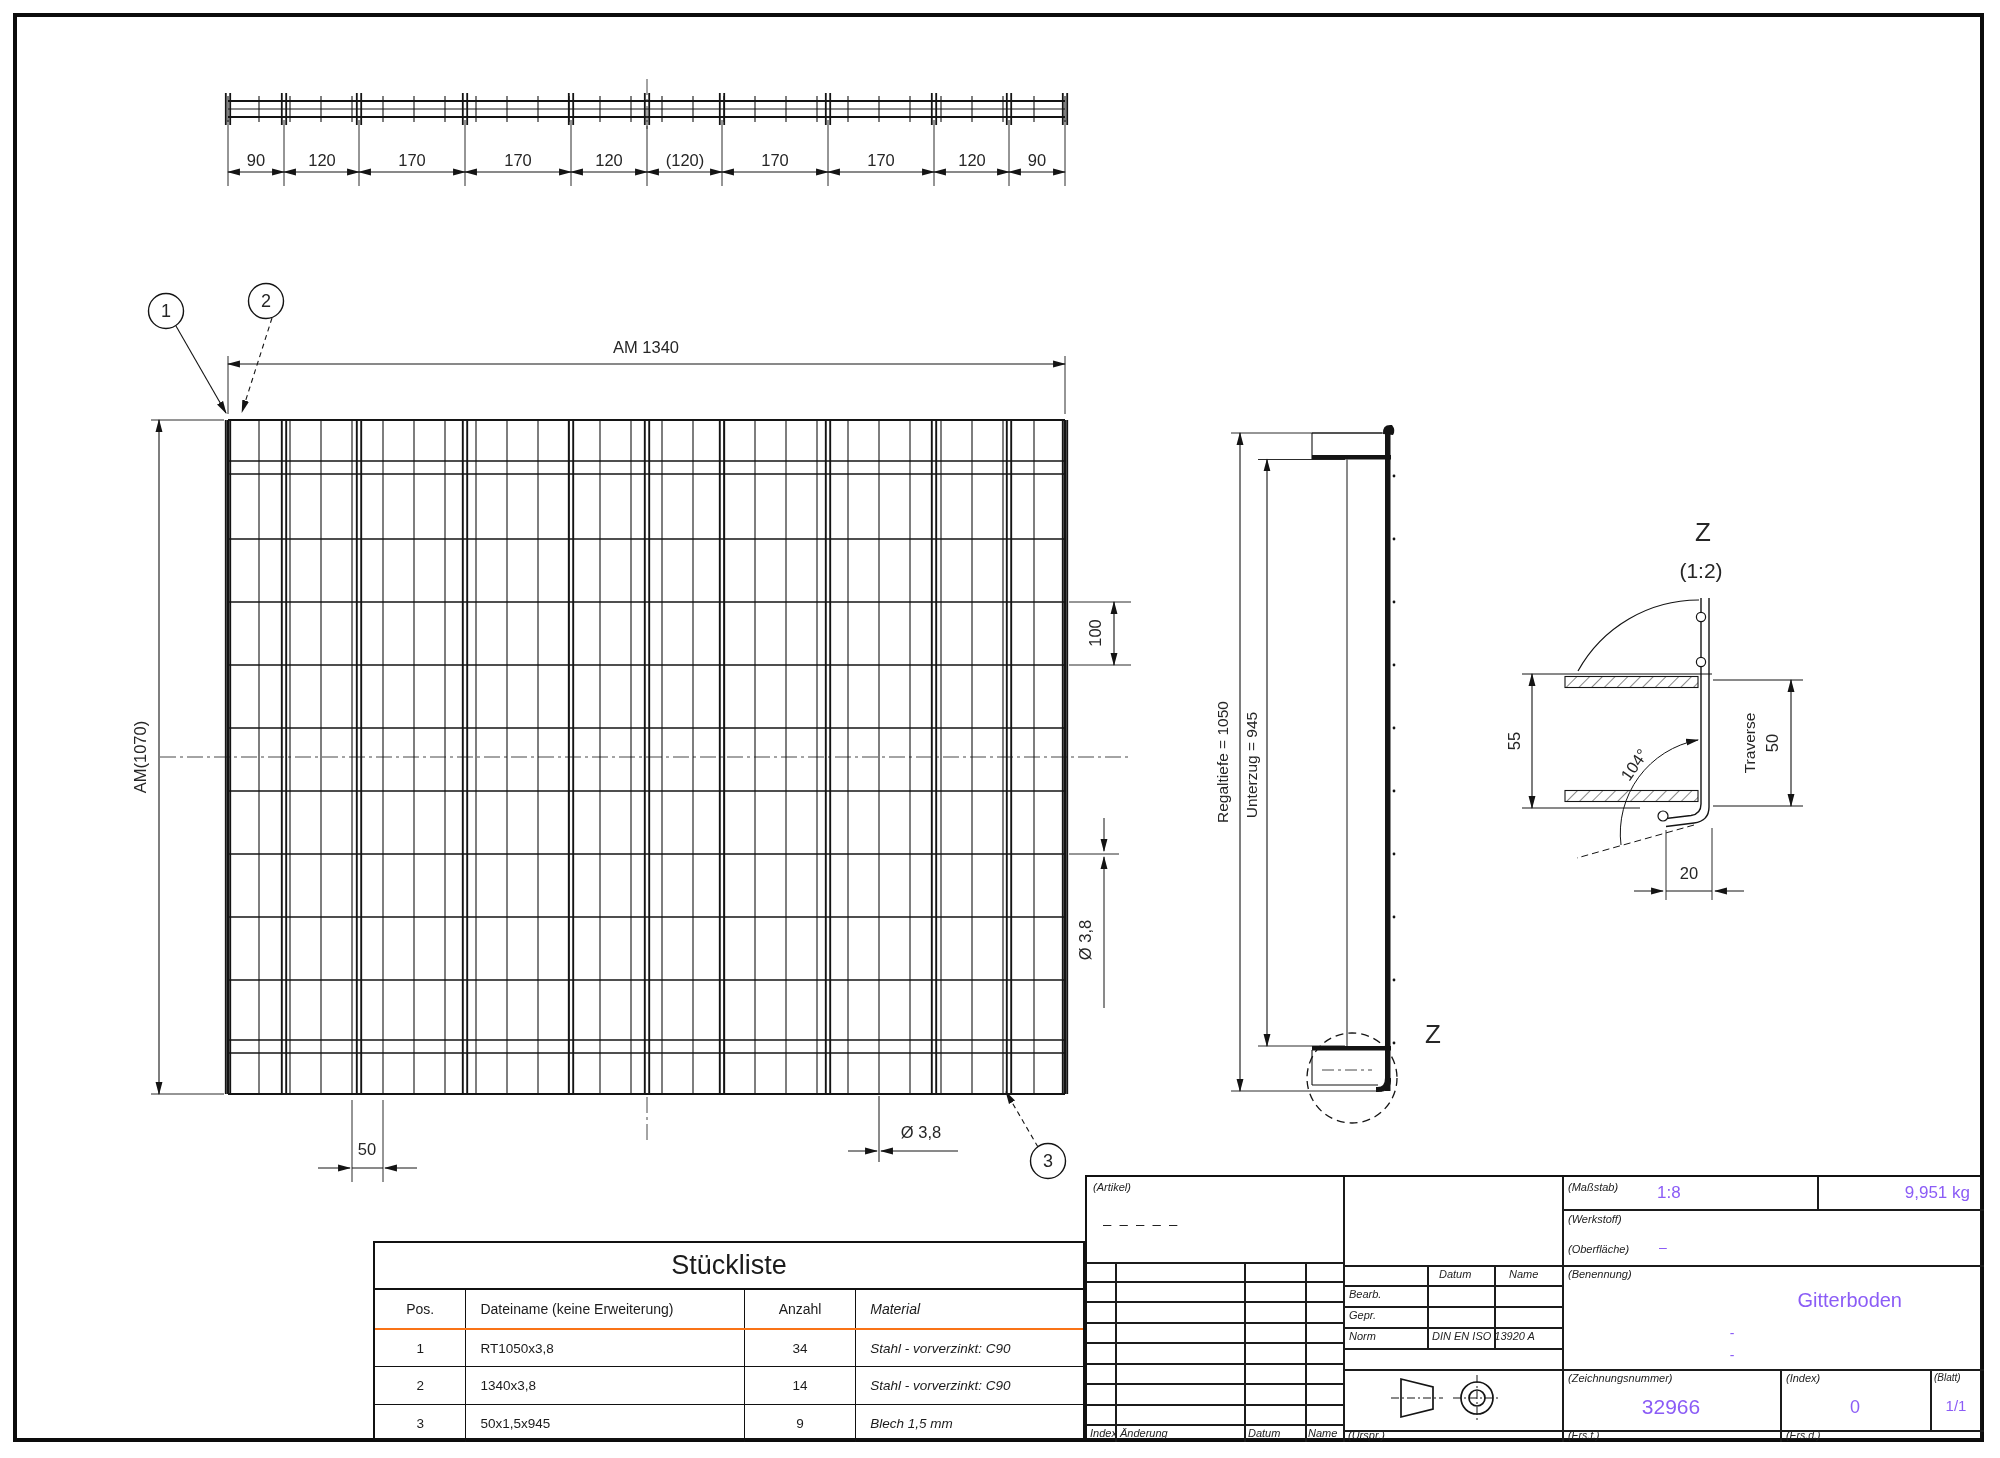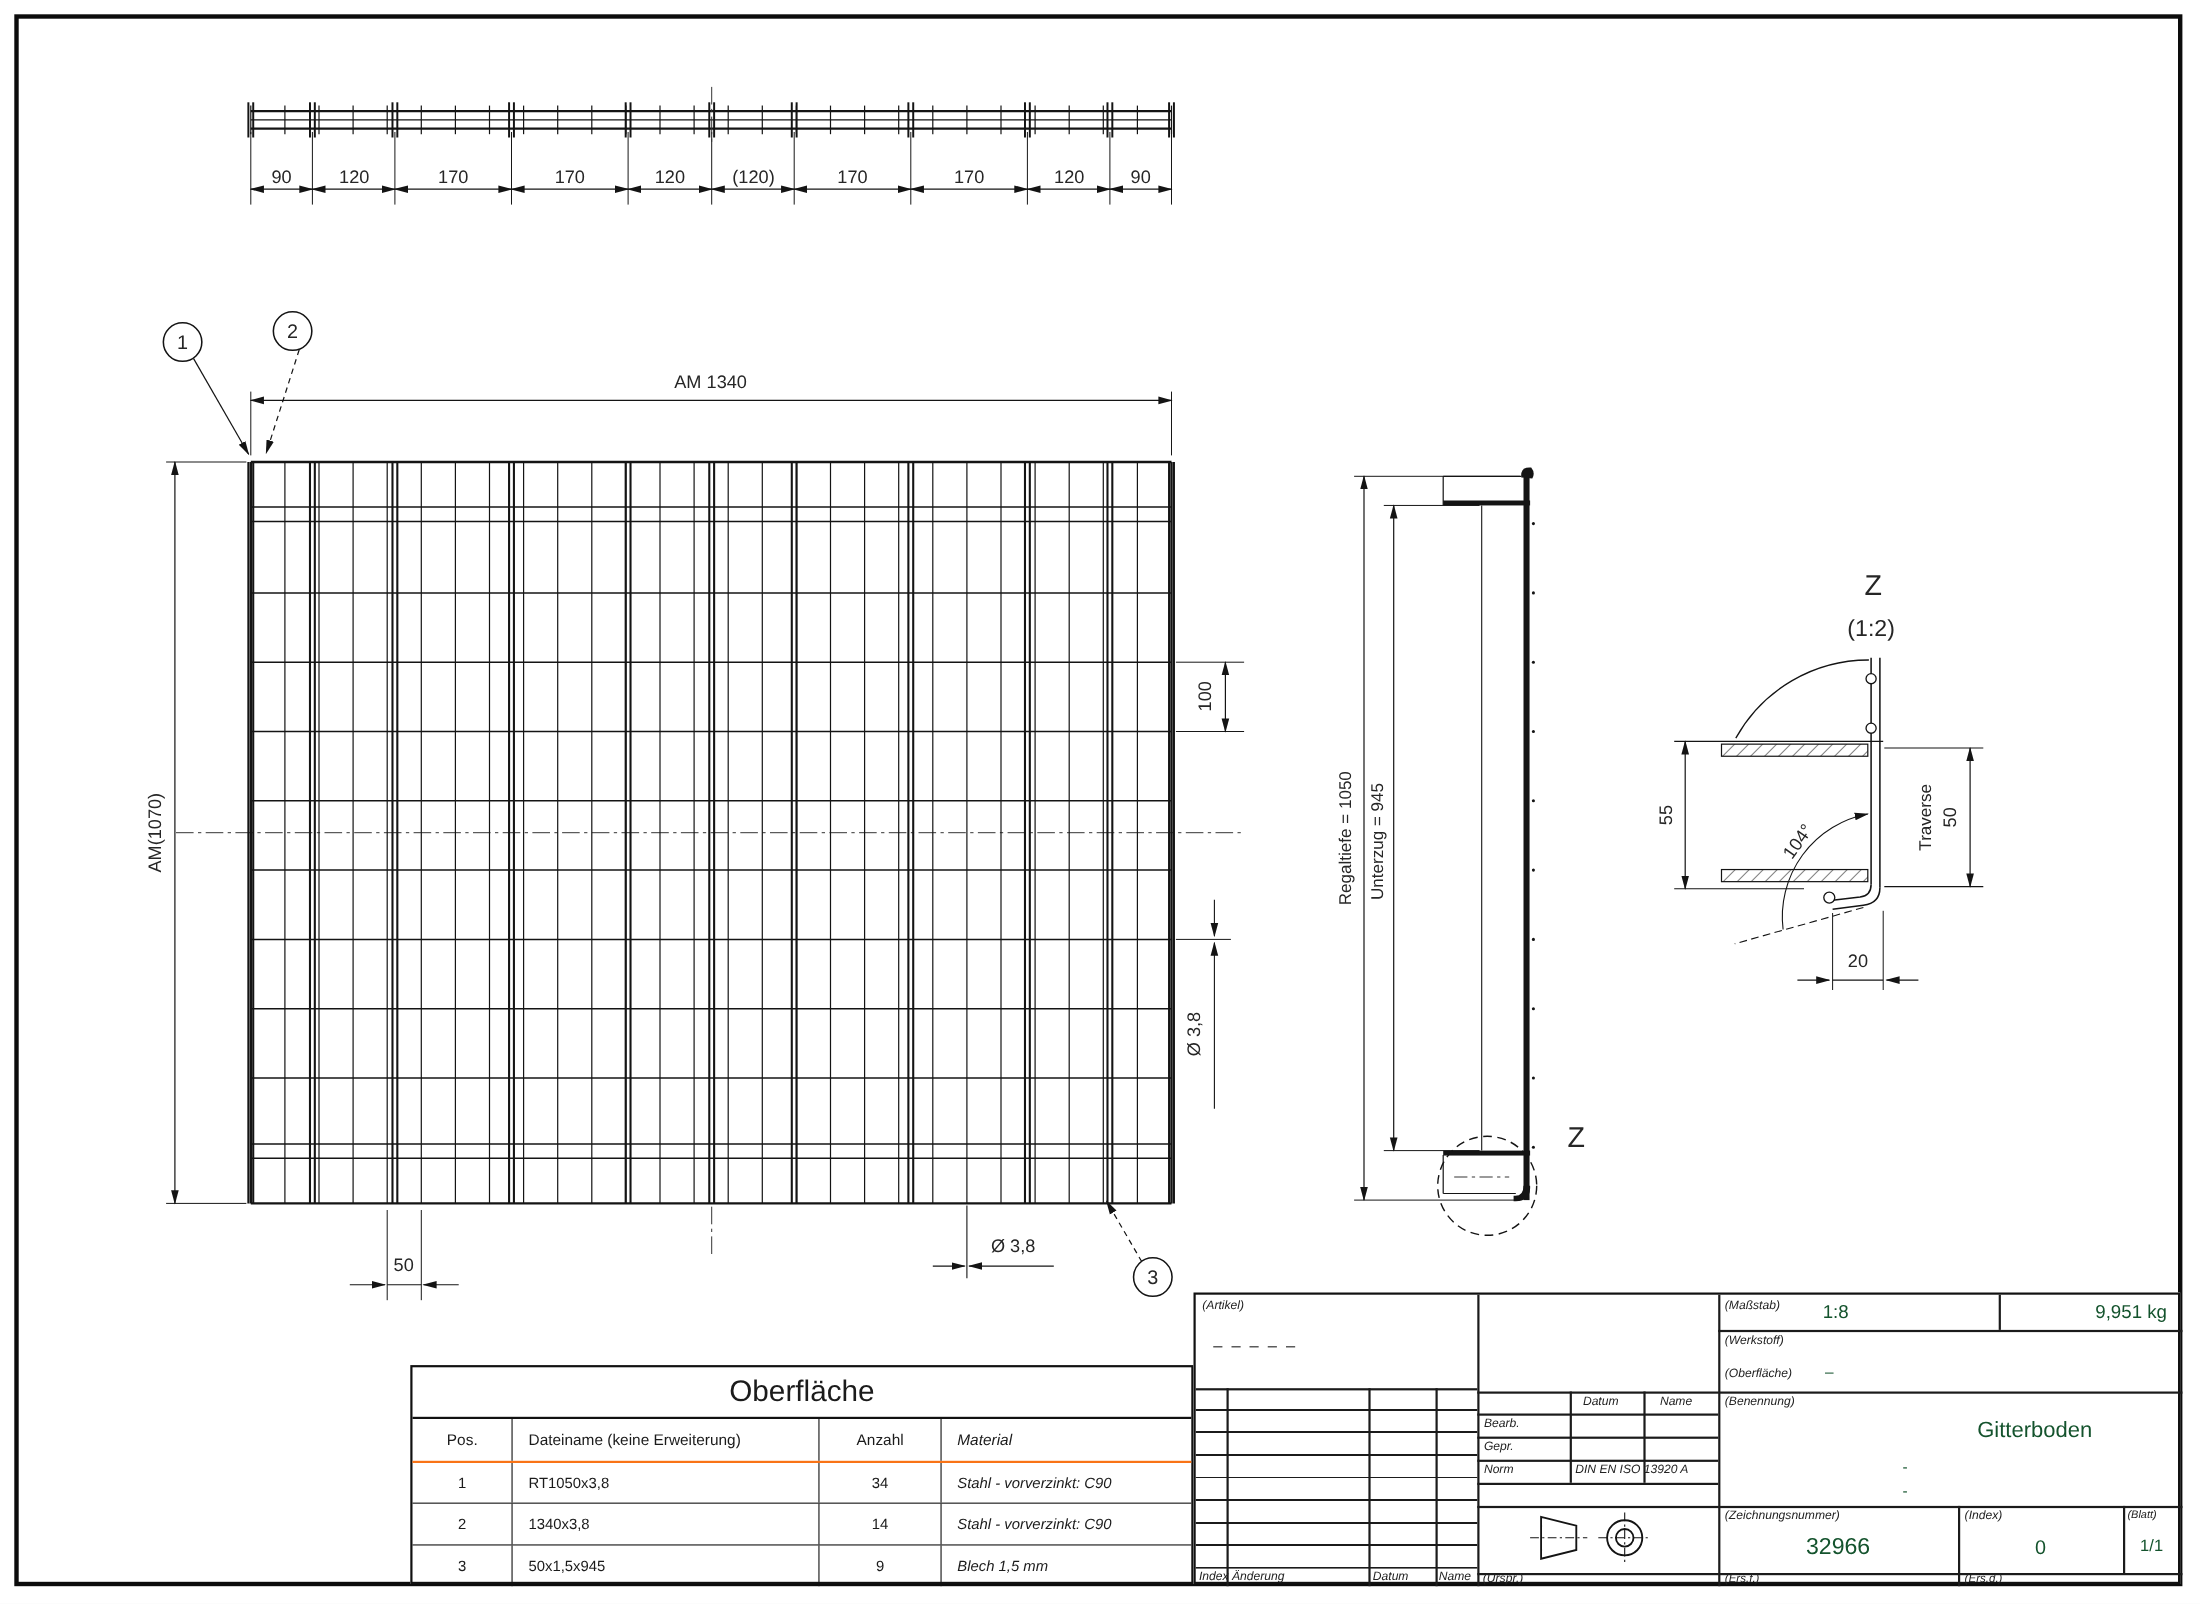"1:8" .val { color: #14532d -> #8b5cf6 }
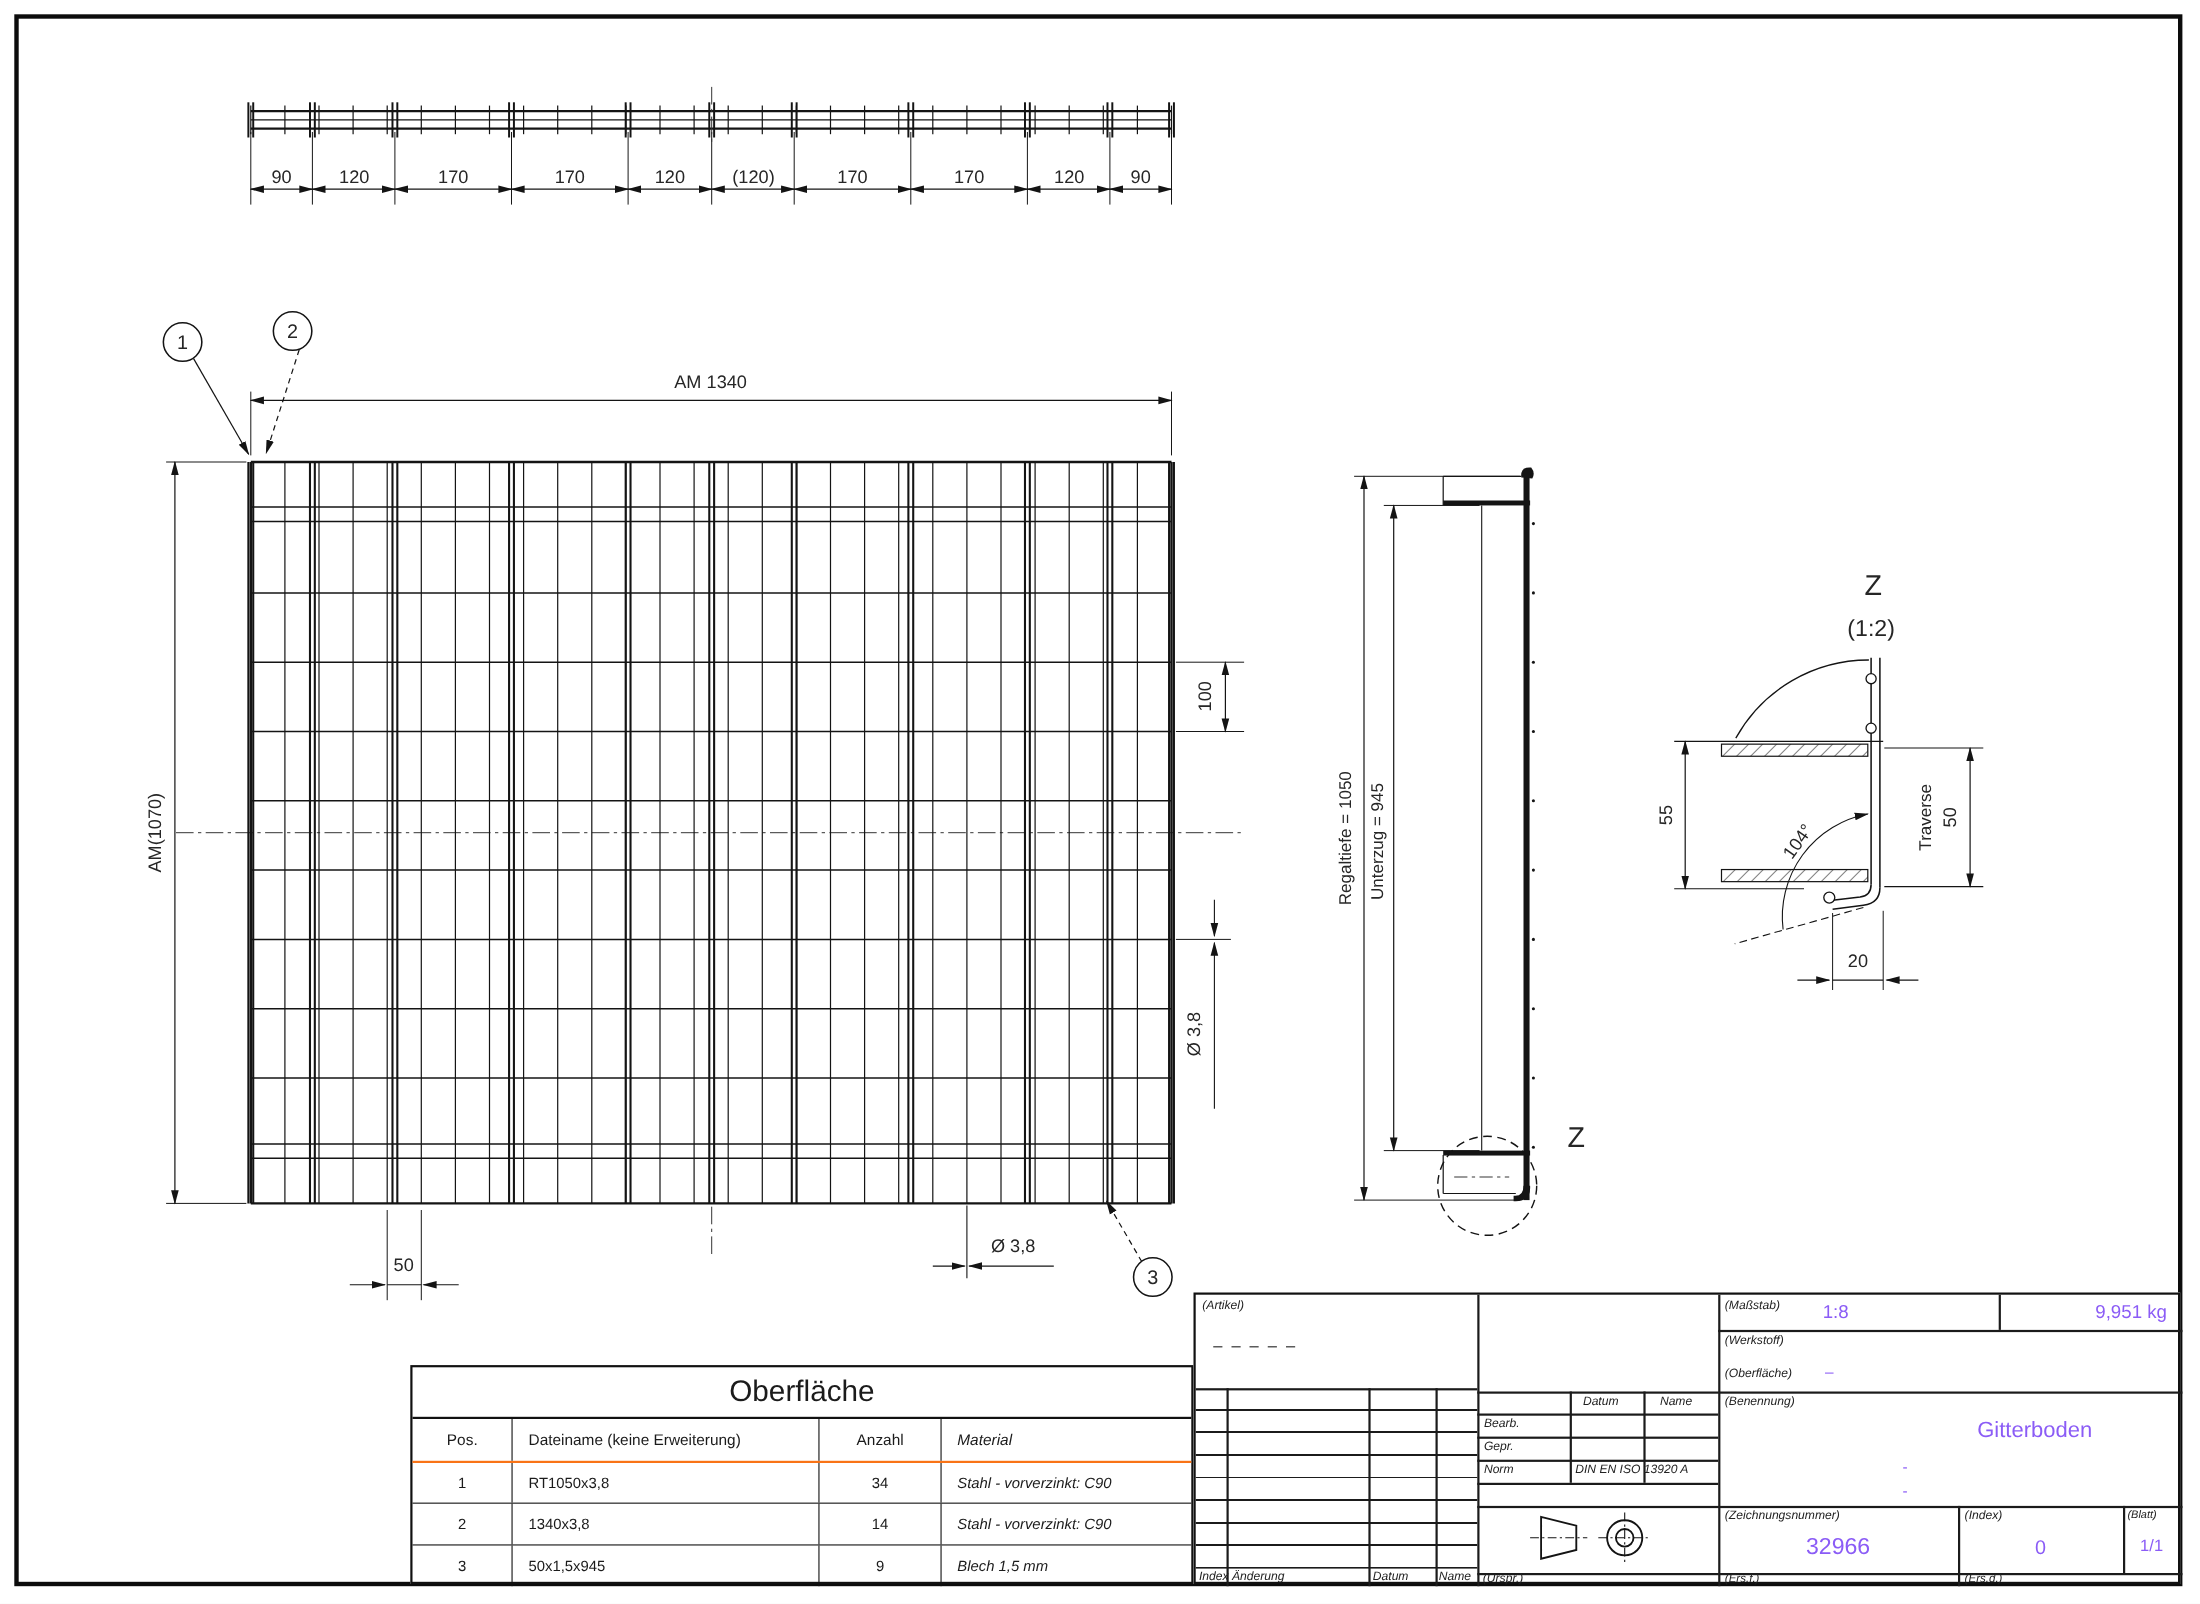"Oberfläche" div.title { text: Oberfläche -> Stückliste }
